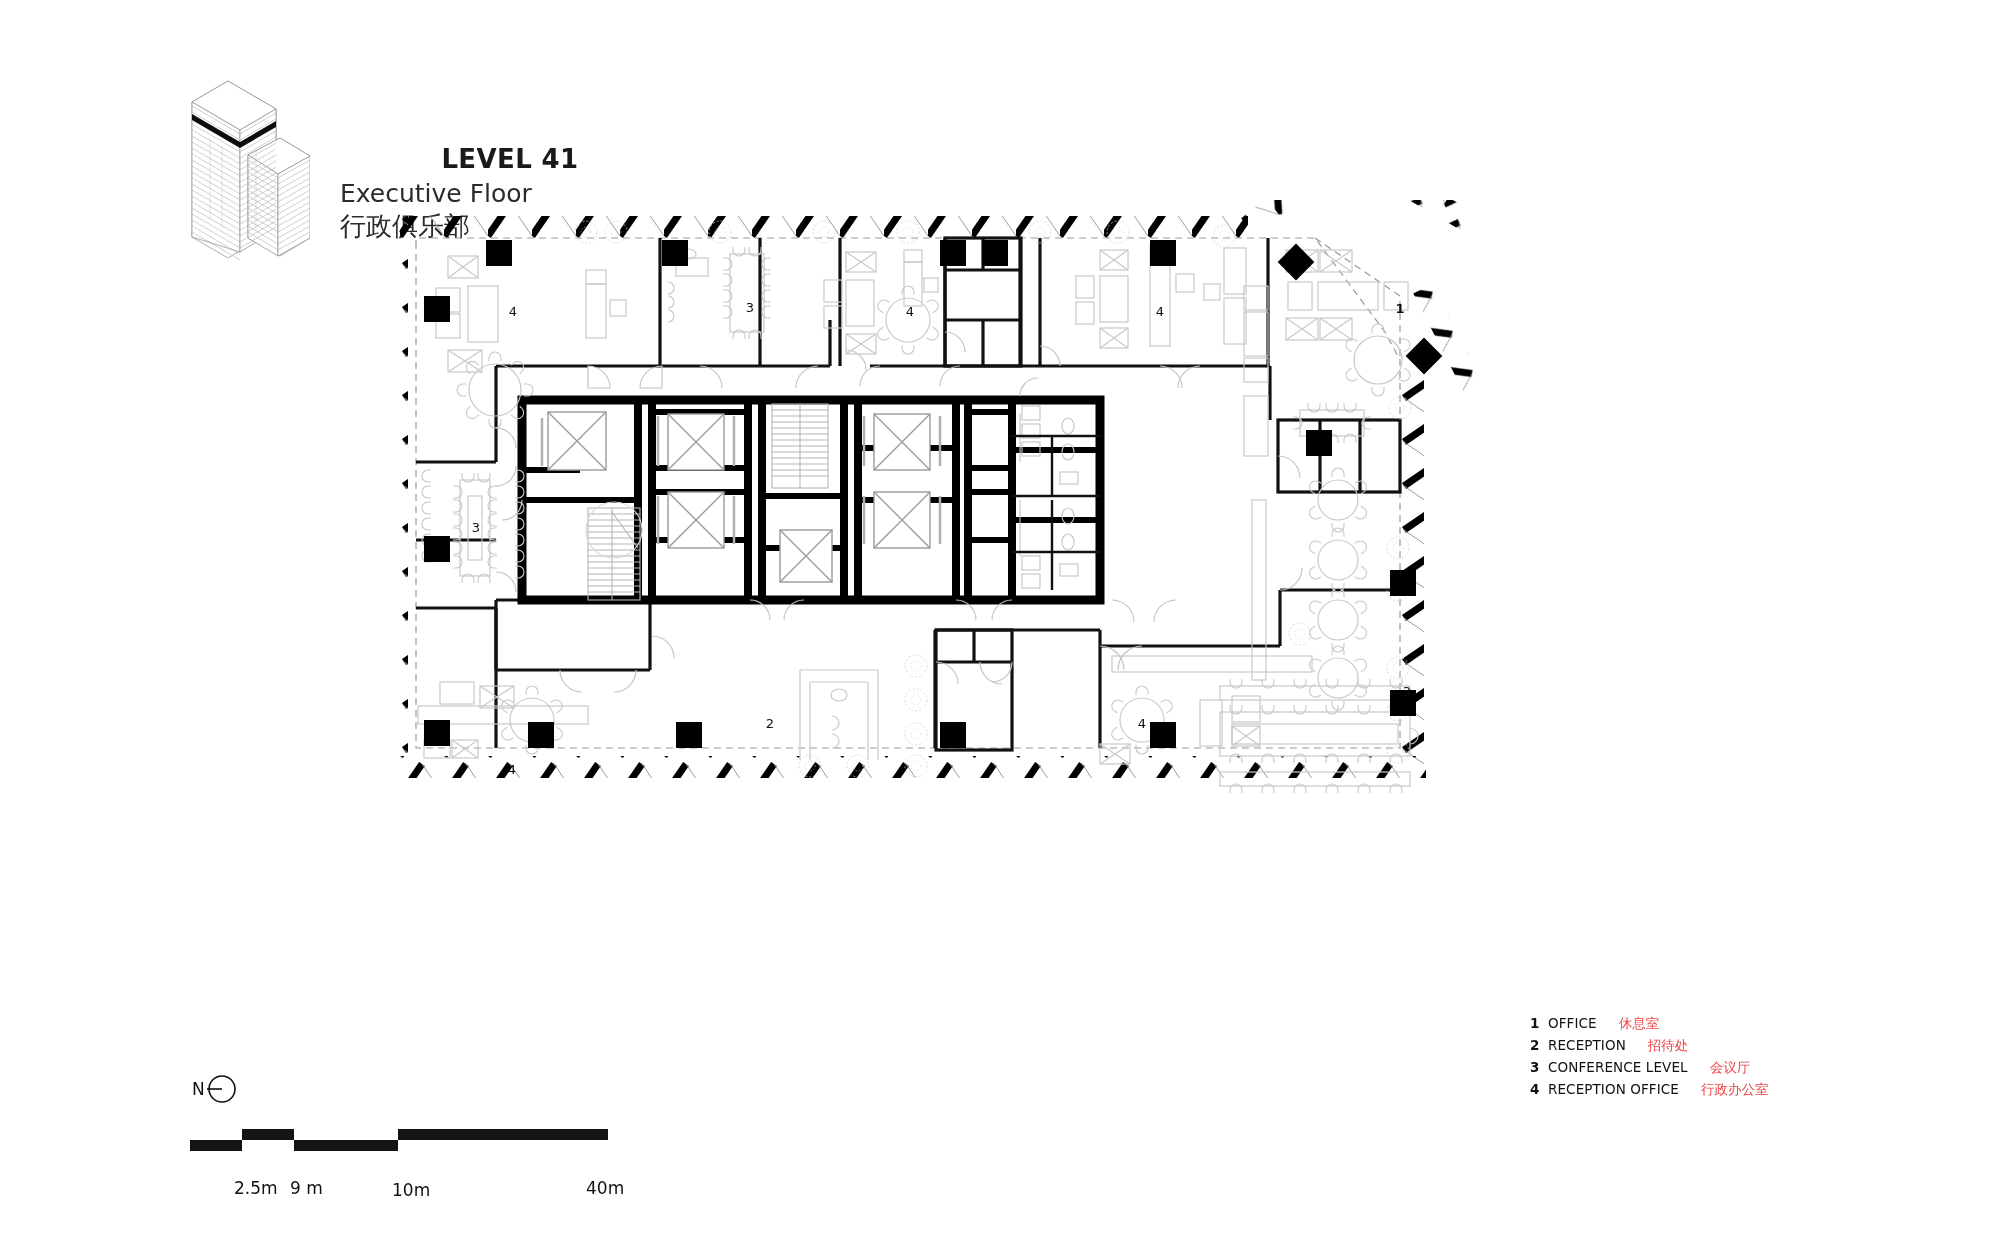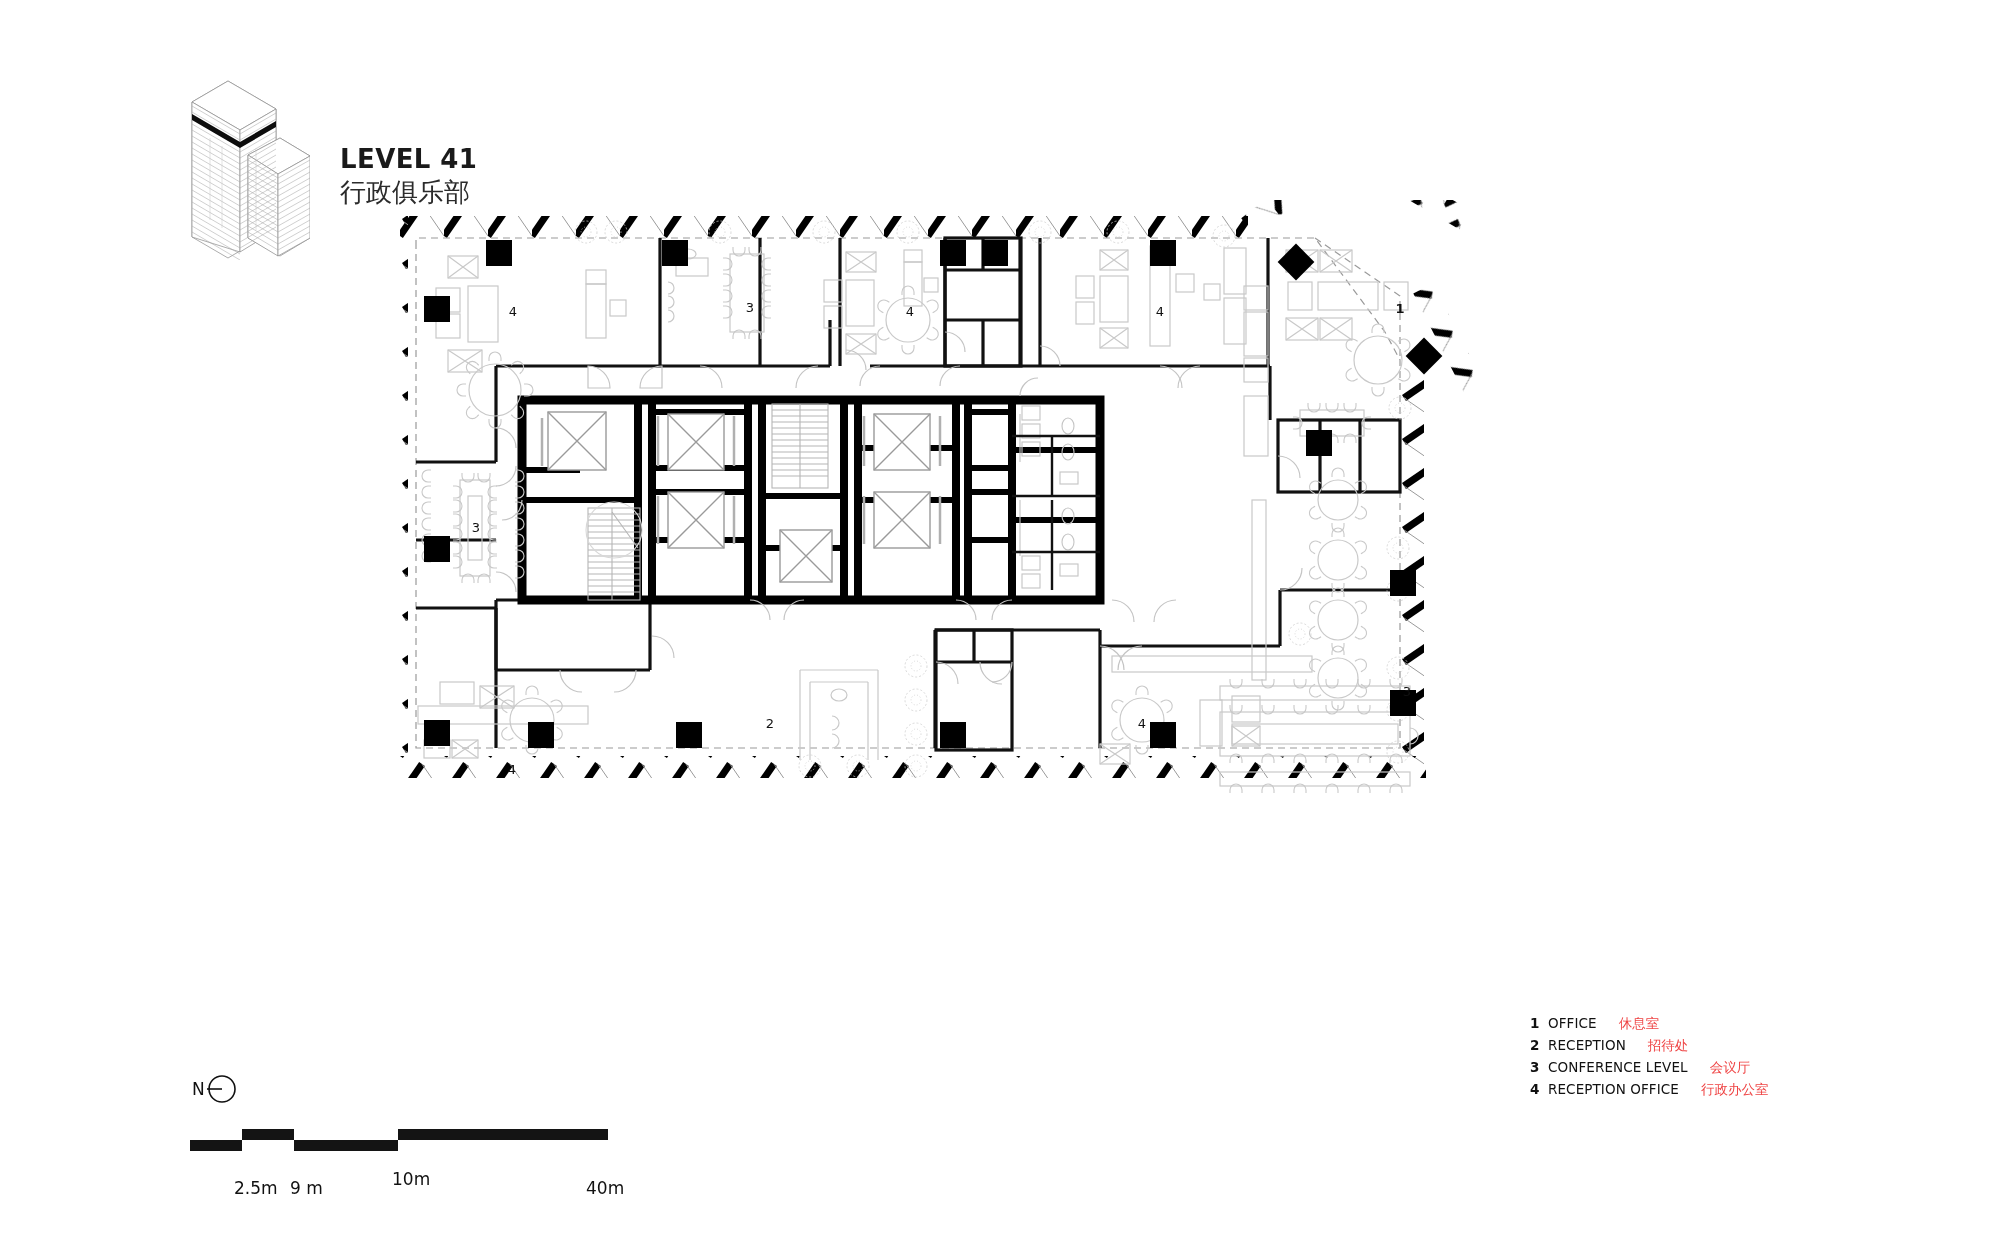"LEVEL 41" #level-title { text-align: none -> center }
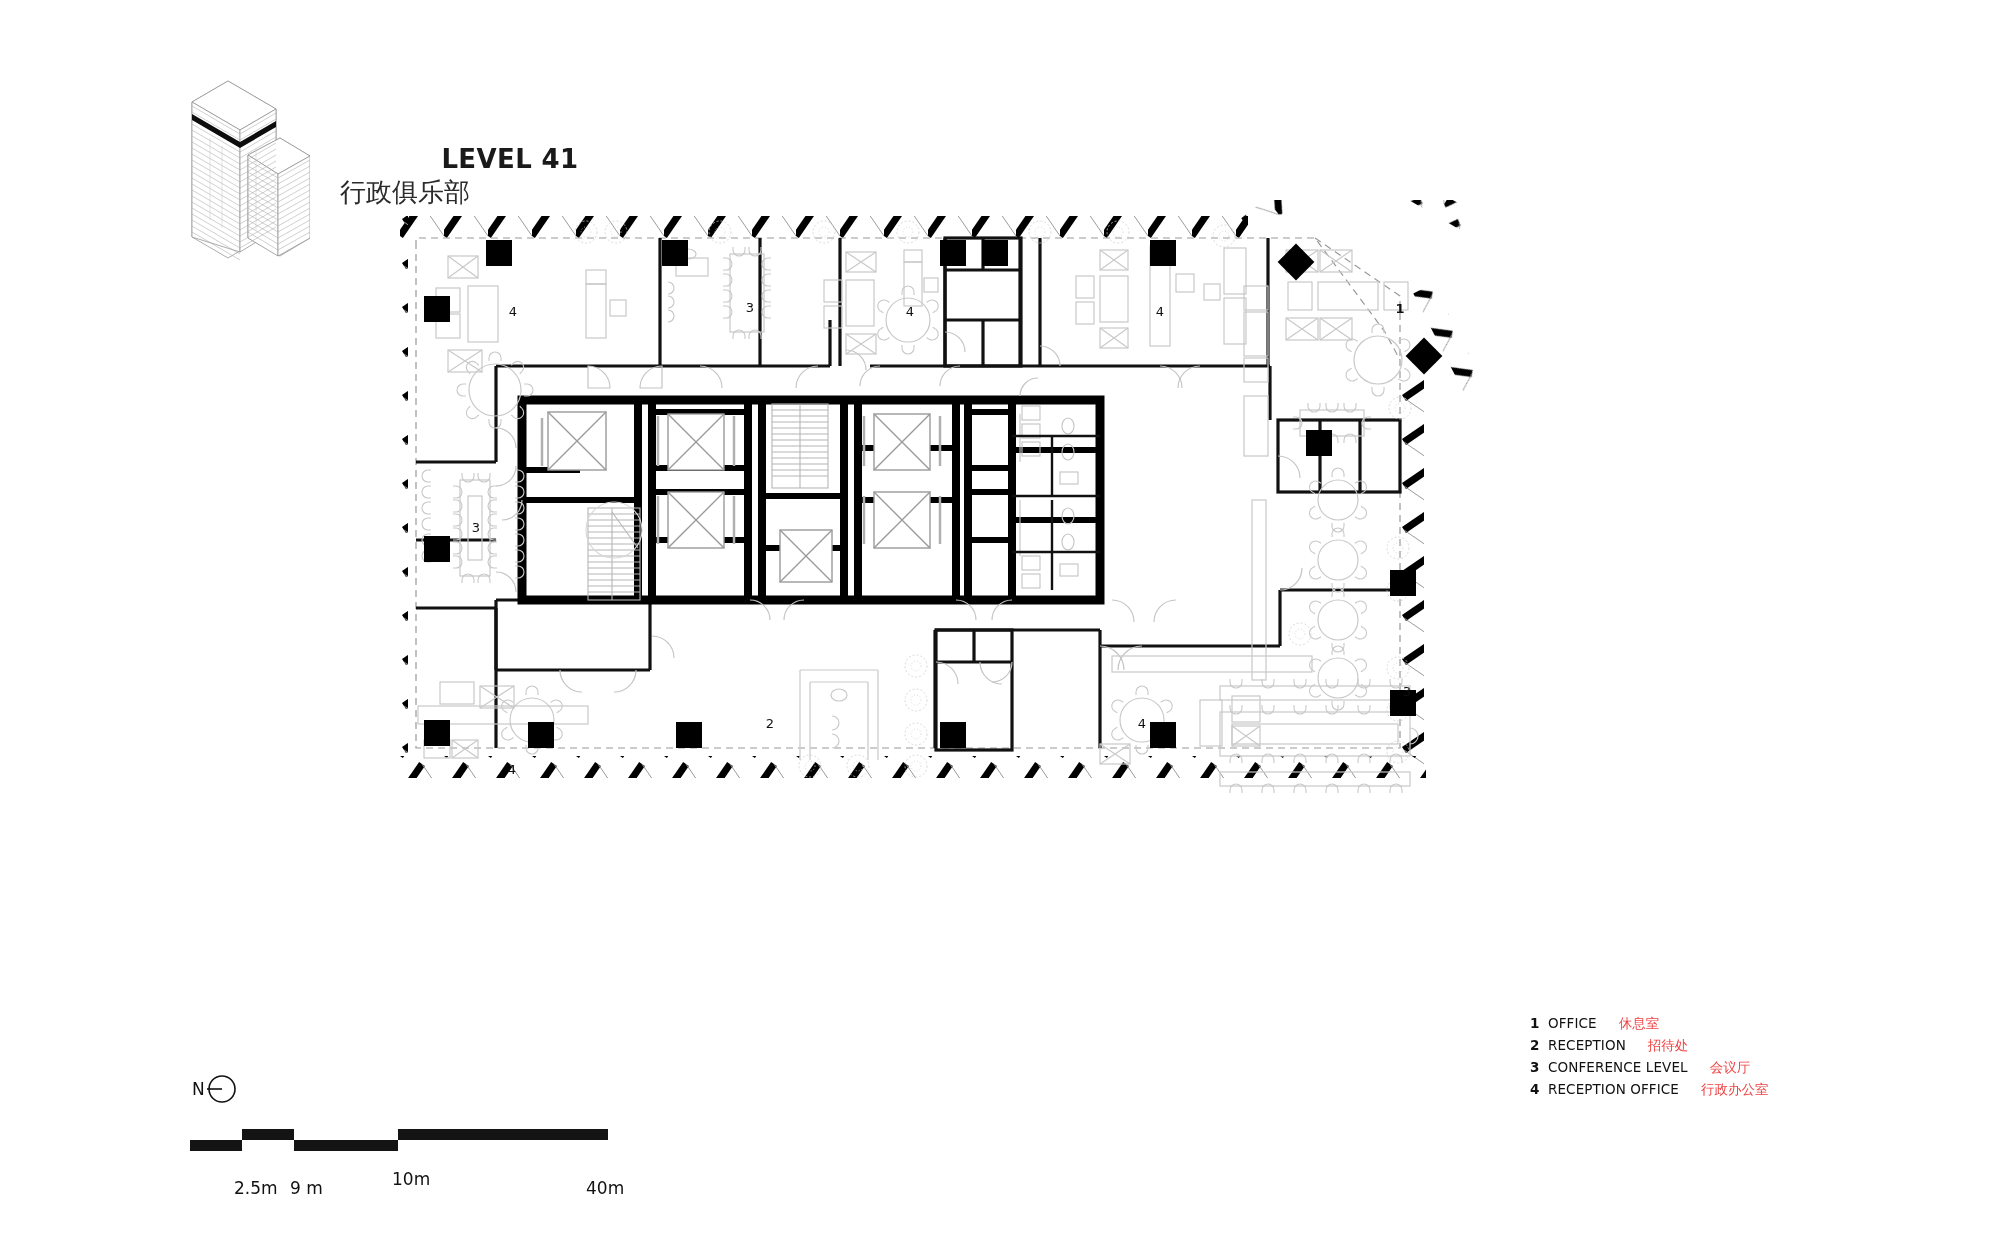"Executive Floor" div { html: none -> <div>Executive Floor</div> }
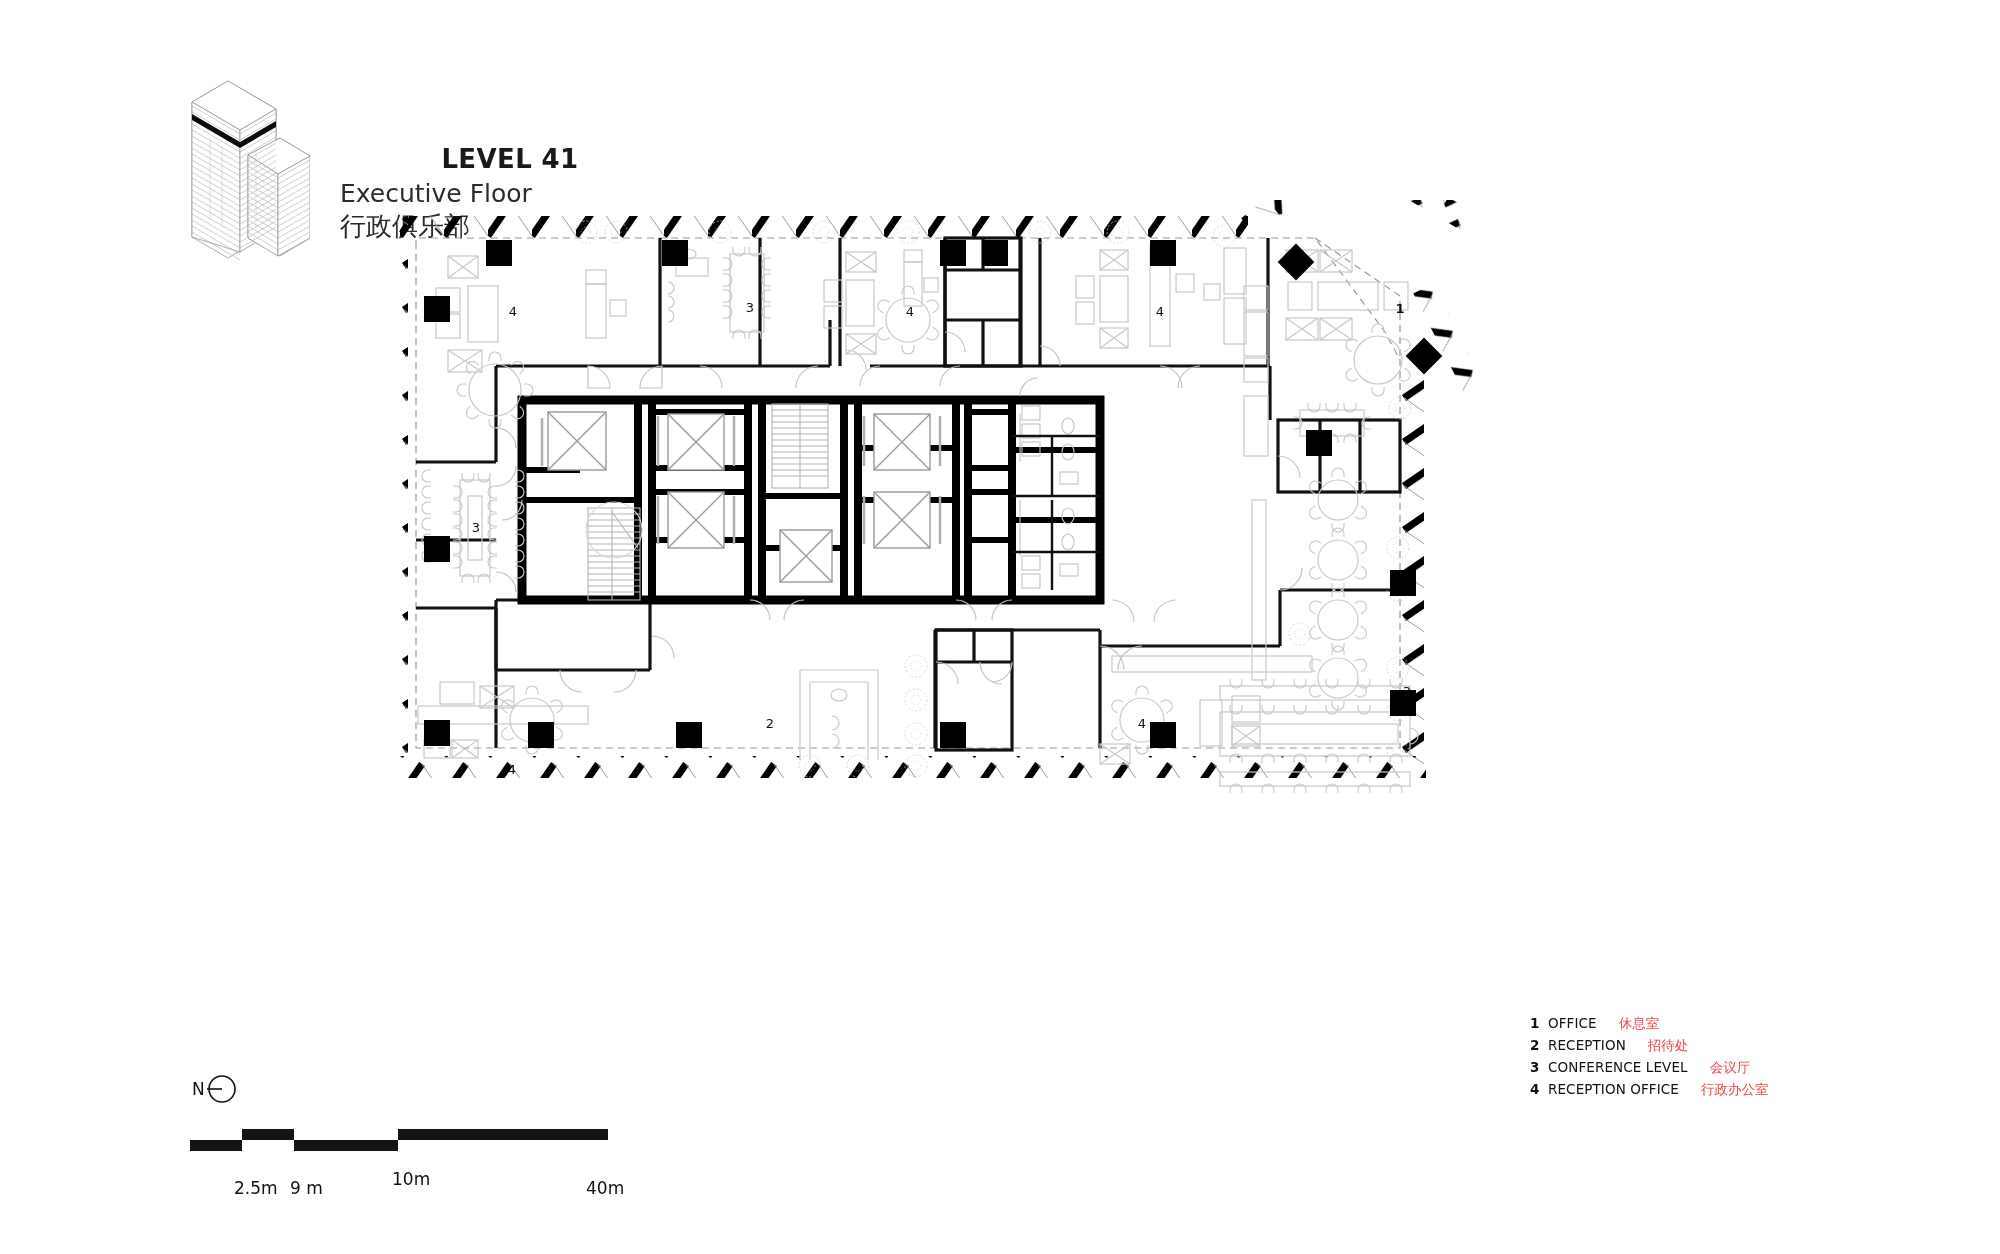"10m" div.scale-label { top: 99px -> 110px }
